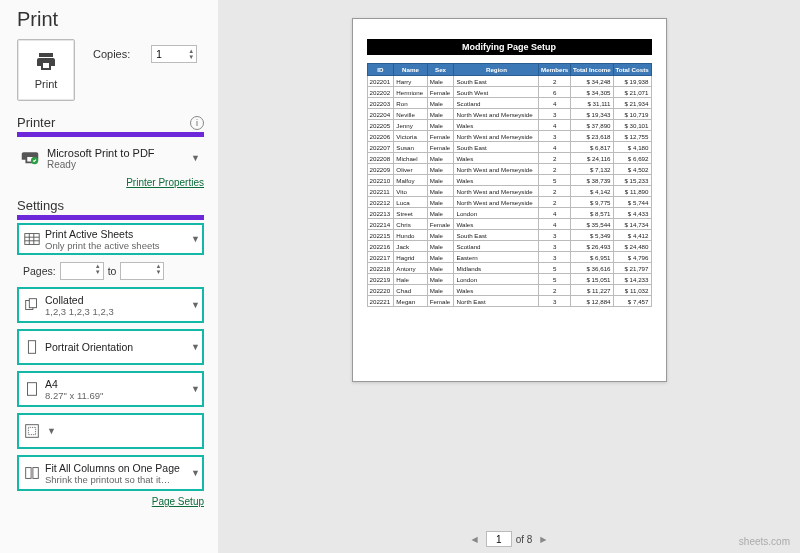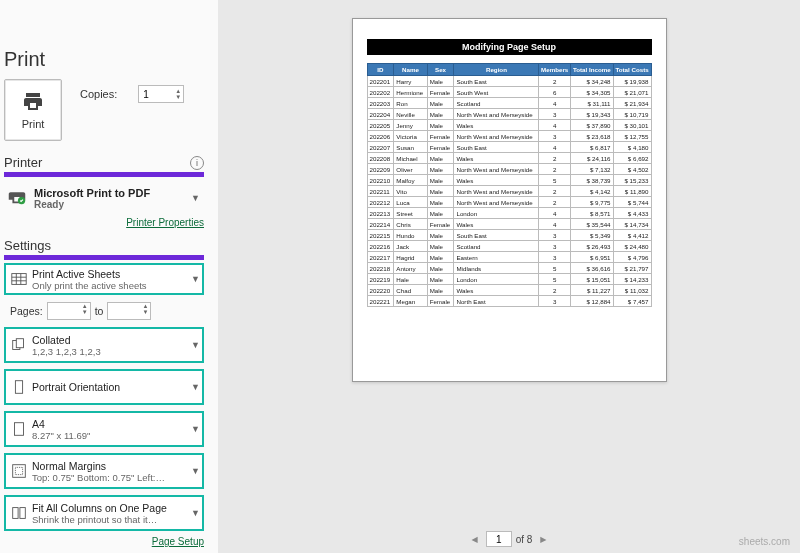"Print" .left-panel { justify-content: flex-end -> none; padding: 8px 14px 0 4px -> 8px 14px 0 17px }
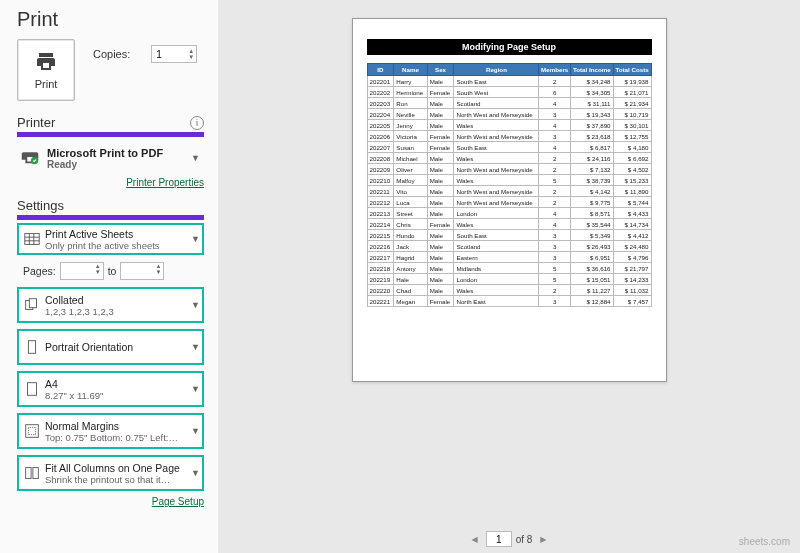"Microsoft Print to PDF" .printer-row { font-weight: bold -> none }
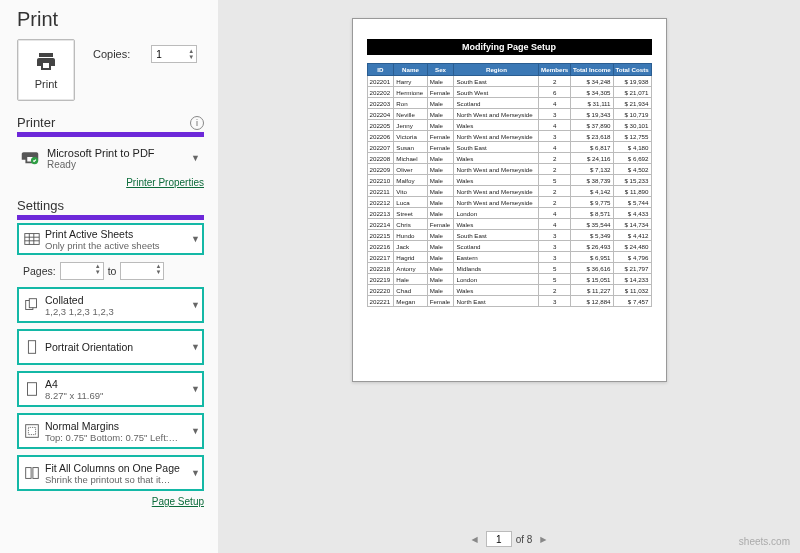"Normal Margins" div.set-text { html: <div> <div>Normal Margins</div> <div>Top: 0.75" Bottom: 0.75" Left:…</div> </div> -> none }
